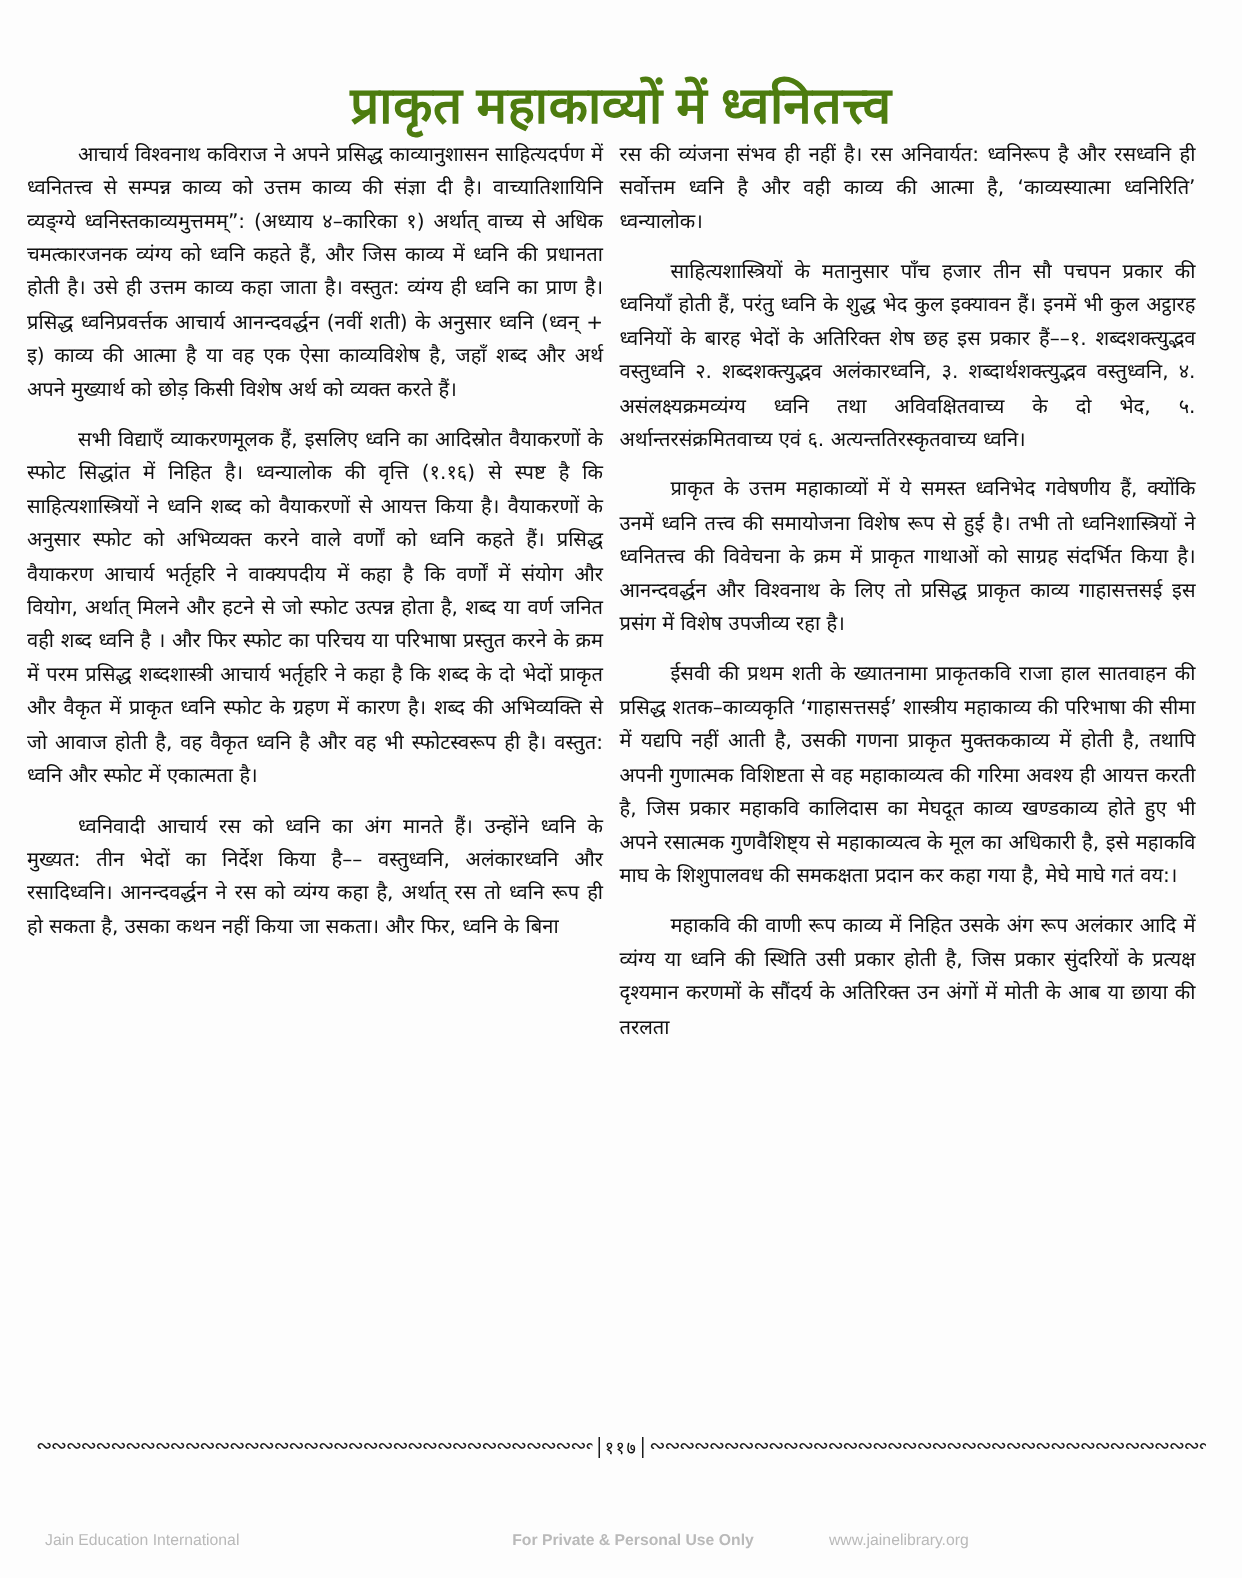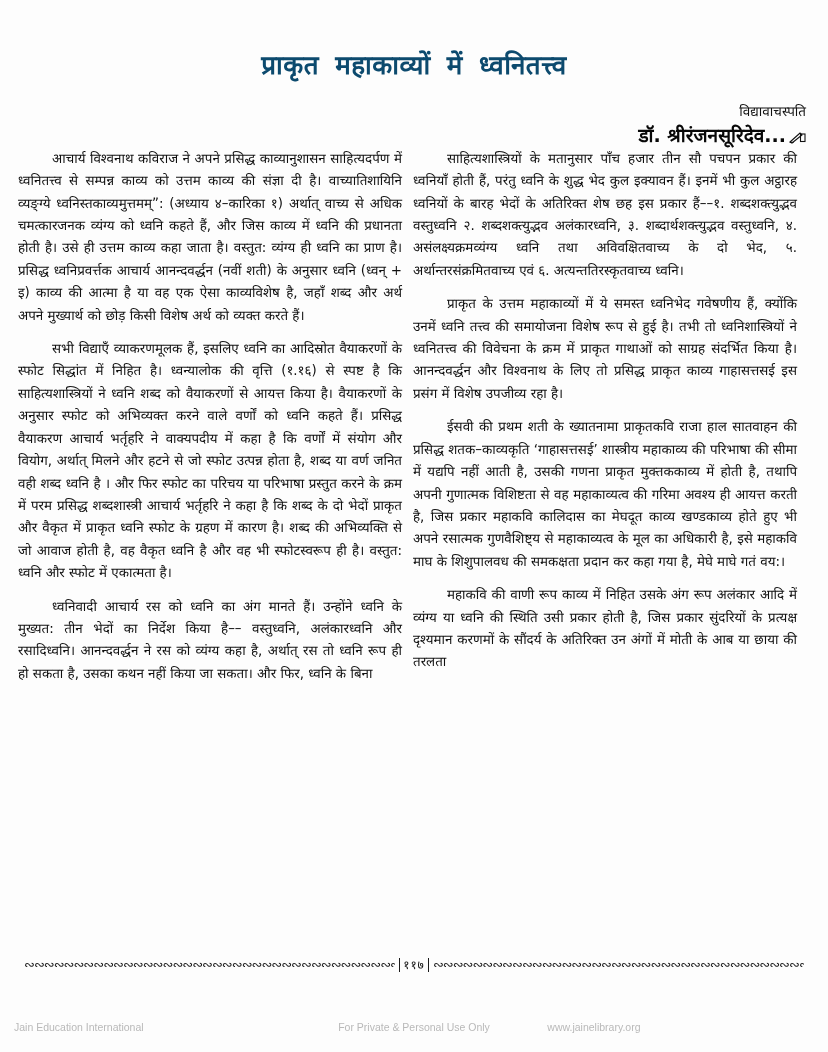"प्राकृत महाकाव्यों में ध्वनितत्त्व" .doc-title { color: #0c4a6e -> #4d7c0f; font-family: Liberation Mono, monospace -> Liberation Serif, serif; font-size: 26px -> 34px }
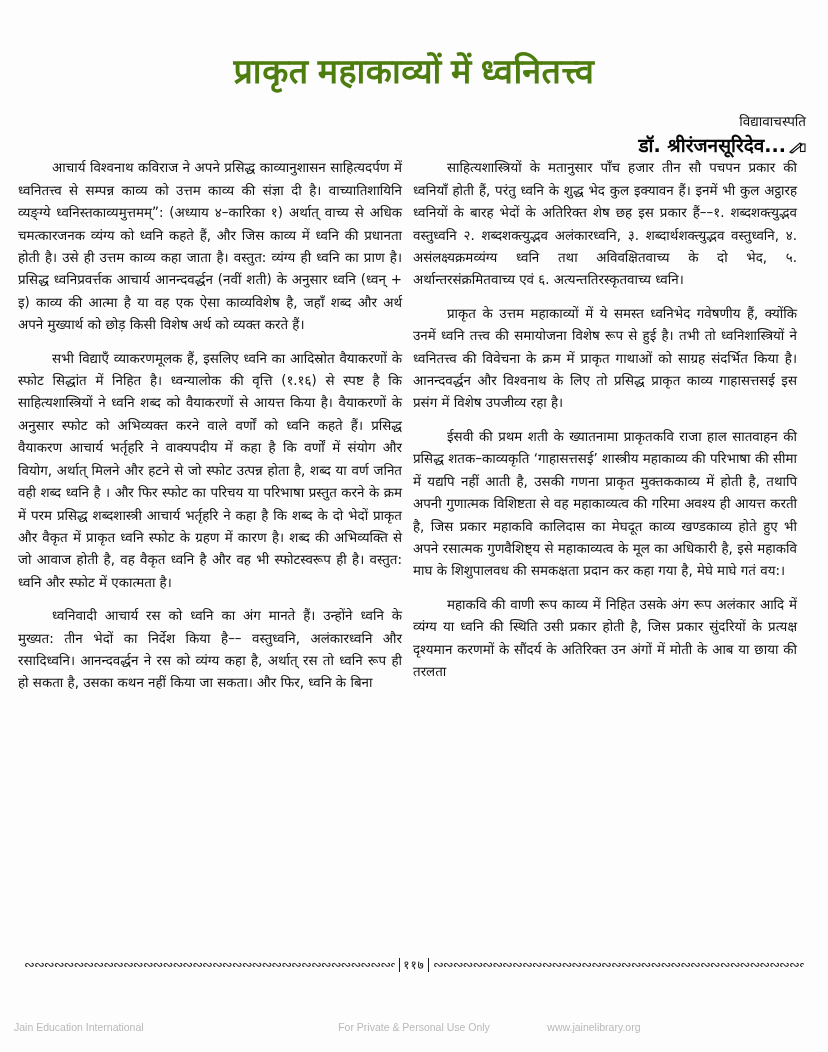"रस की व्यंजना संभव ही" p { html: none -> <p>रस की व्यंजना संभव ही नहीं है। रस अनिवार्यत: ध्वनिरूप है और रसध्वनि ही सर्वोत्तम ध्वनि है और वही काव्य की आत्मा है, ‘काव्यस्यात्मा ध्वनिरिति’ ध्वन्यालोक।</p> }
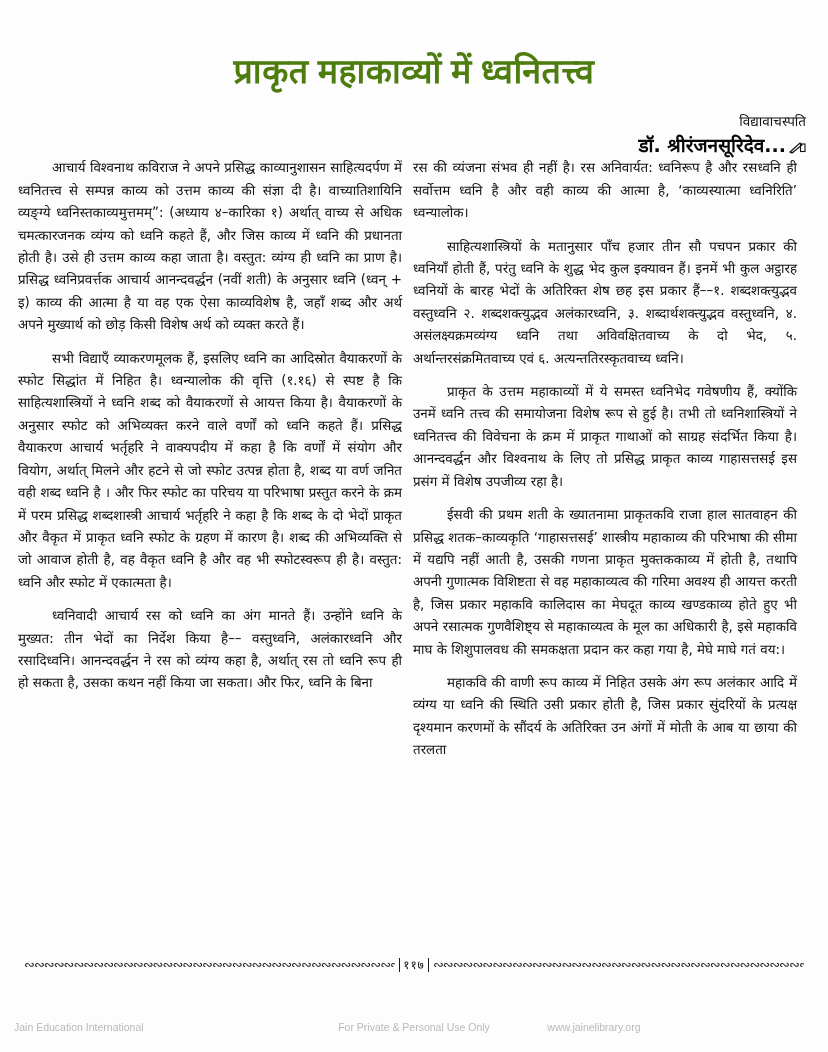"विद्यावाचस्पति" div.byline { html: <div> <span>विद्यावाचस्पति</span> <span> <span>डॉ. श्रीरंजनसूरिदेव...</span> <span> <svg> <path></path> <rect></rect> <path></path> </svg> </span> </span> </div> -> none }
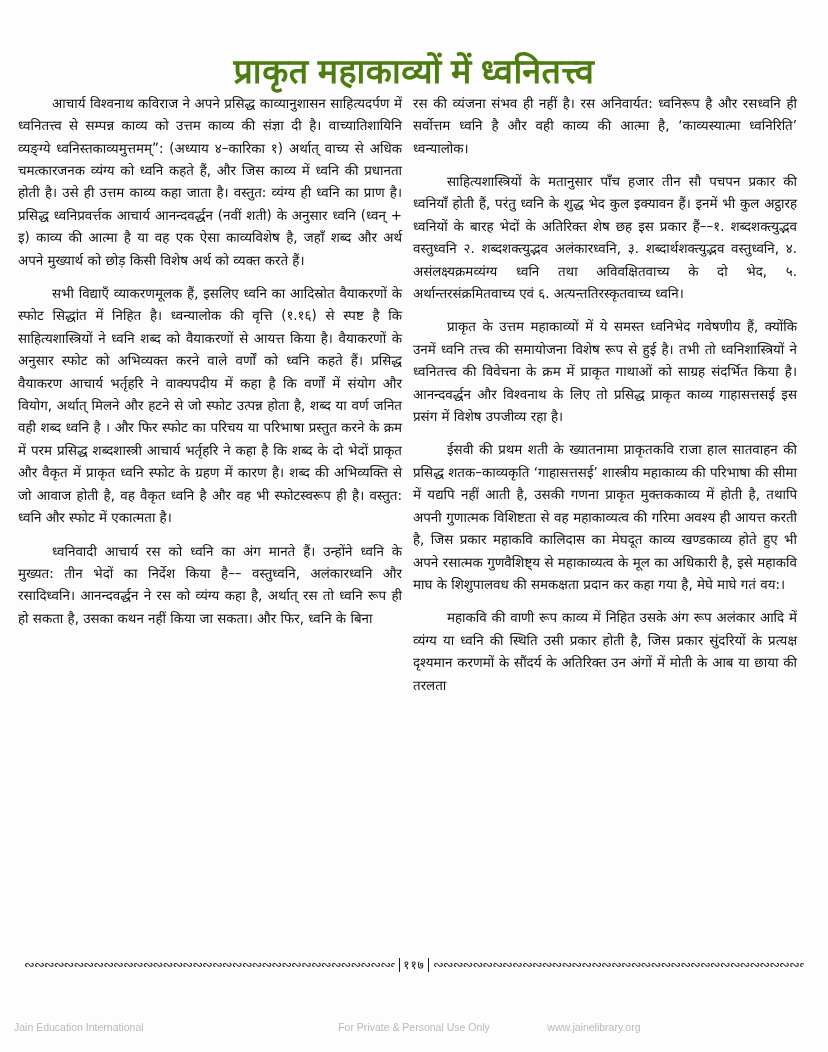"Jain Education International" .credits { left: 0 -> 16px }
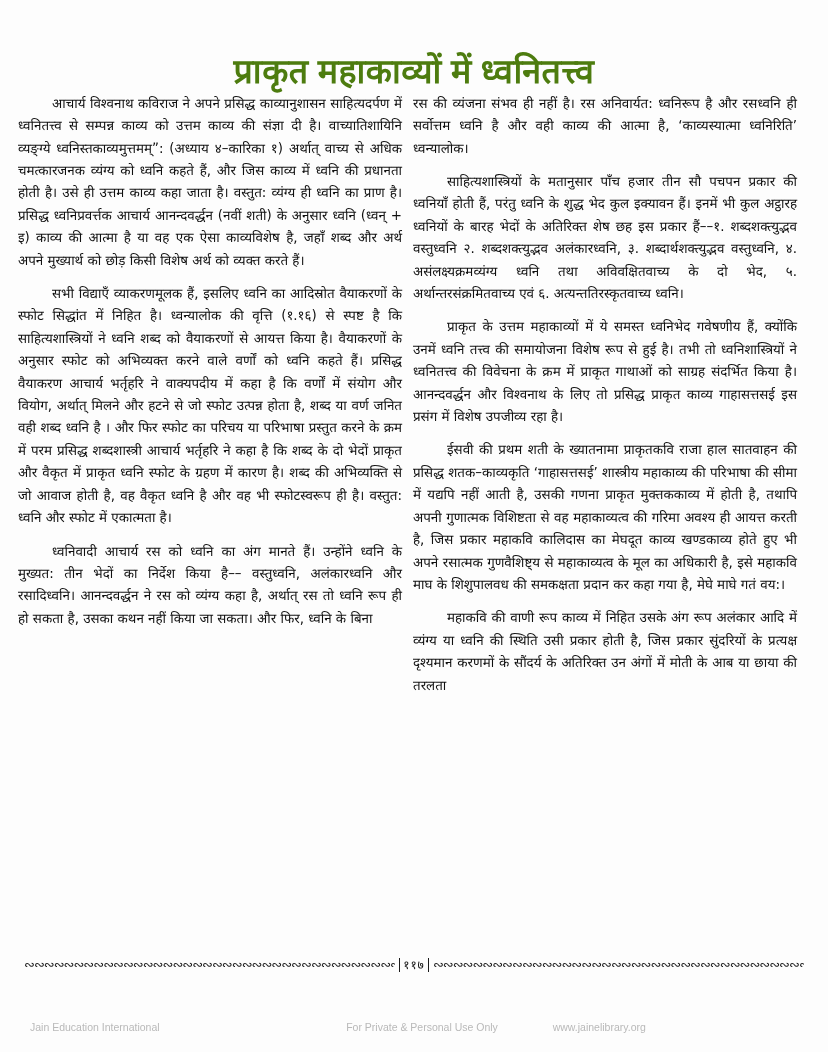"For Private & Personal Use" .credits .center { font-weight: none -> bold }
